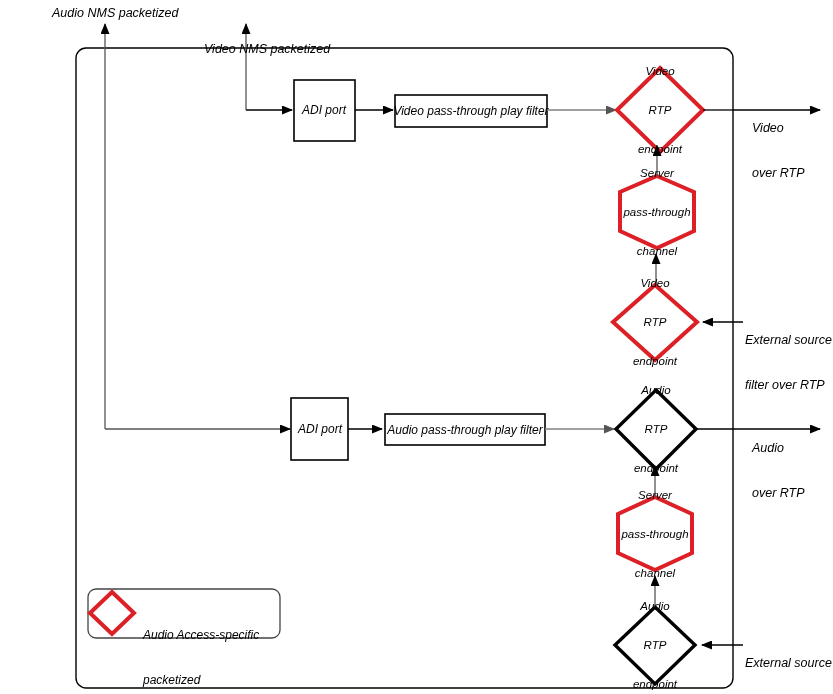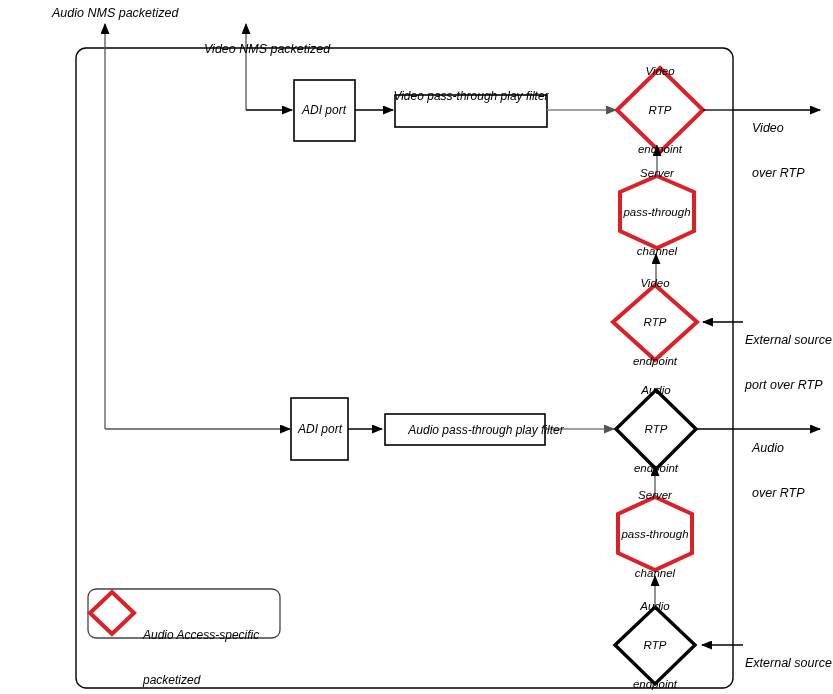"Video pass-through play filter" div.box-label { top: 96px -> 111px }
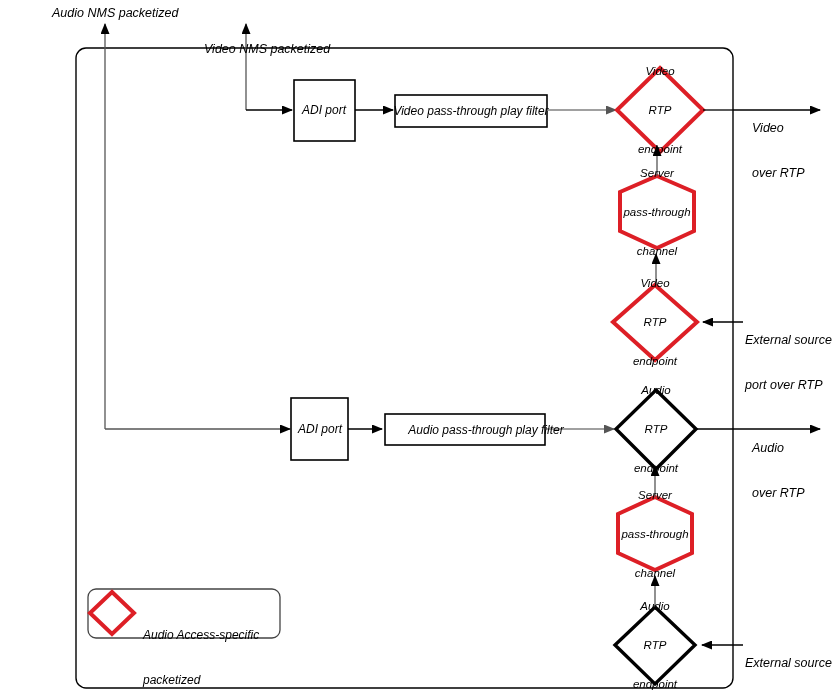"port over RTP" div { text: port -> filter }
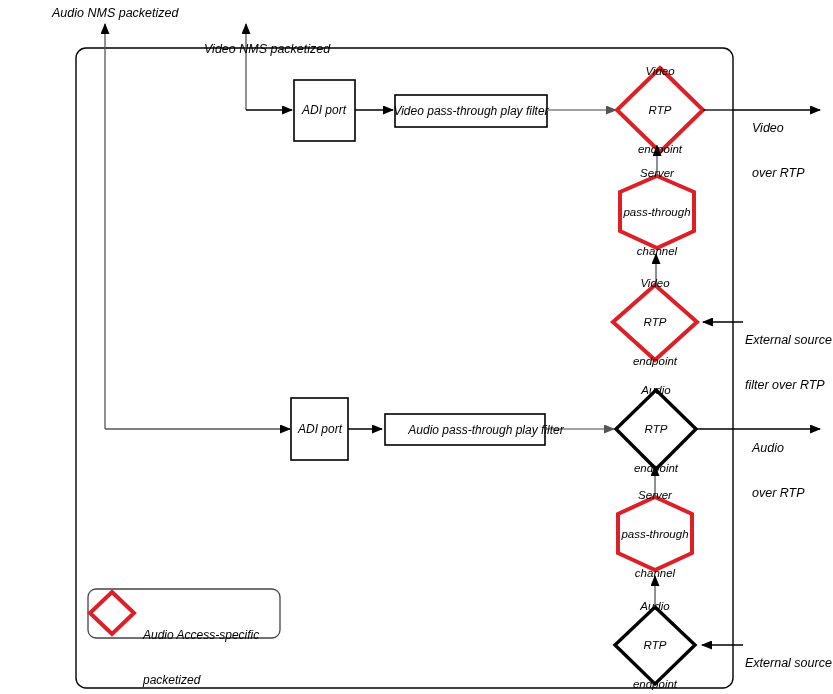"Audio pass-through play filter" div.box-label { left: 486px -> 465px }
